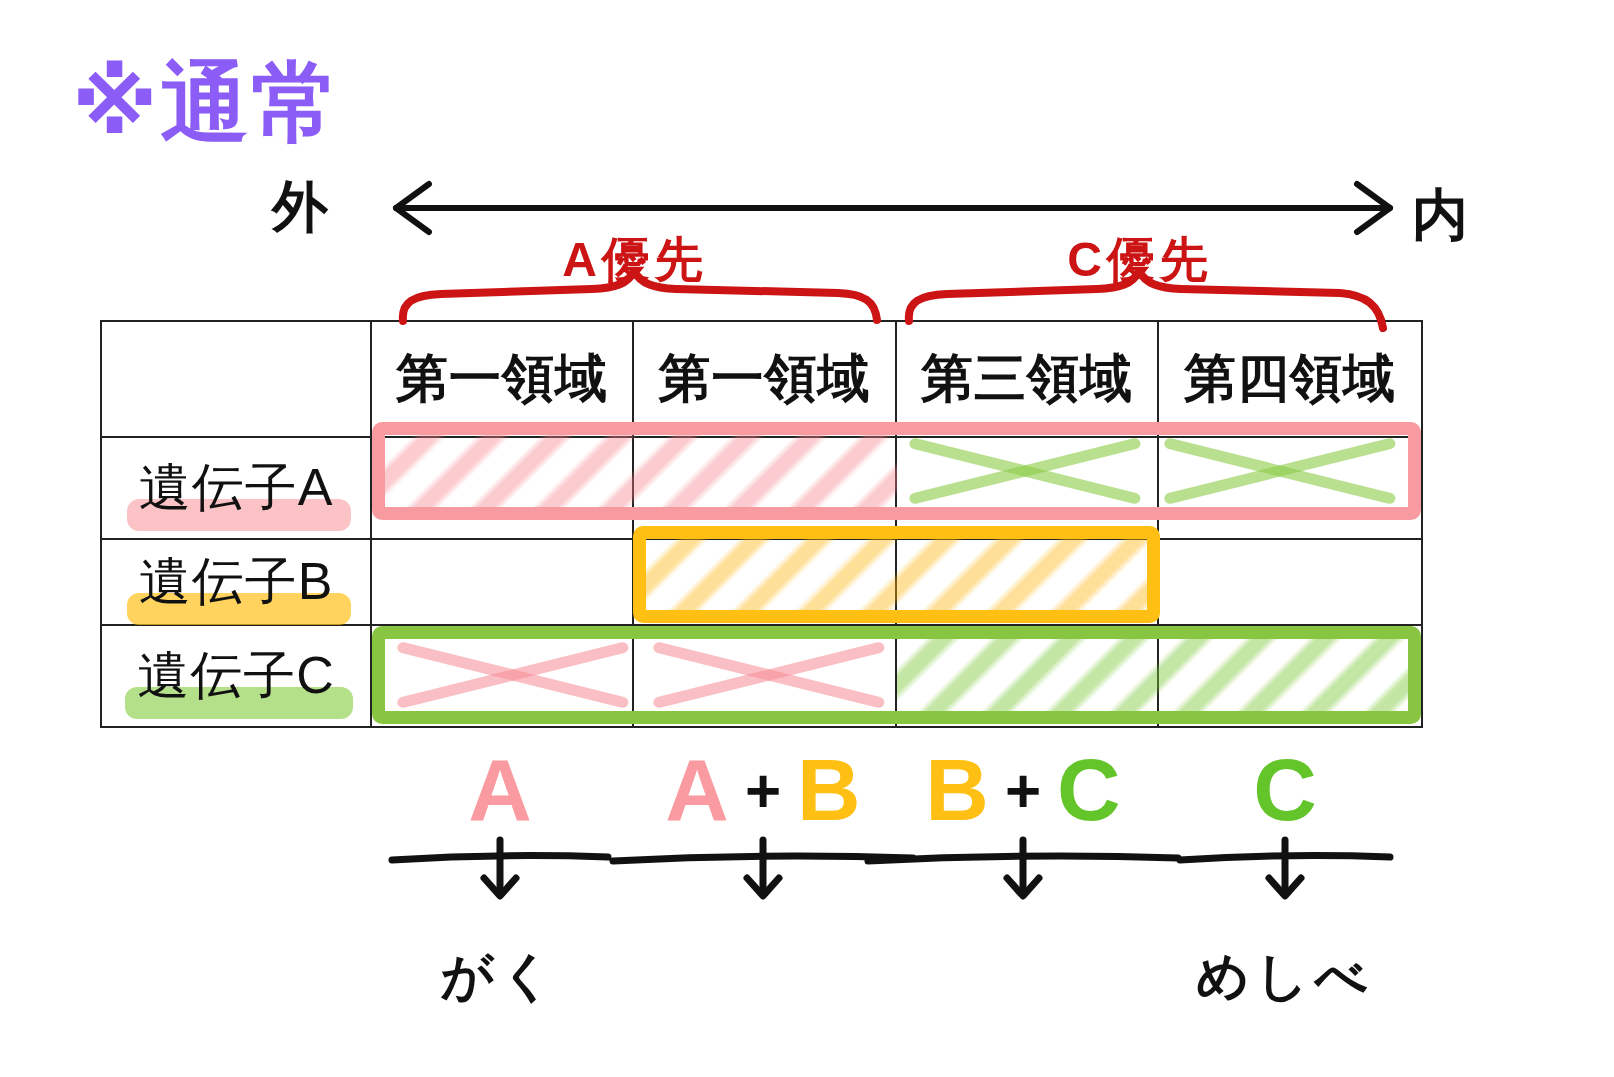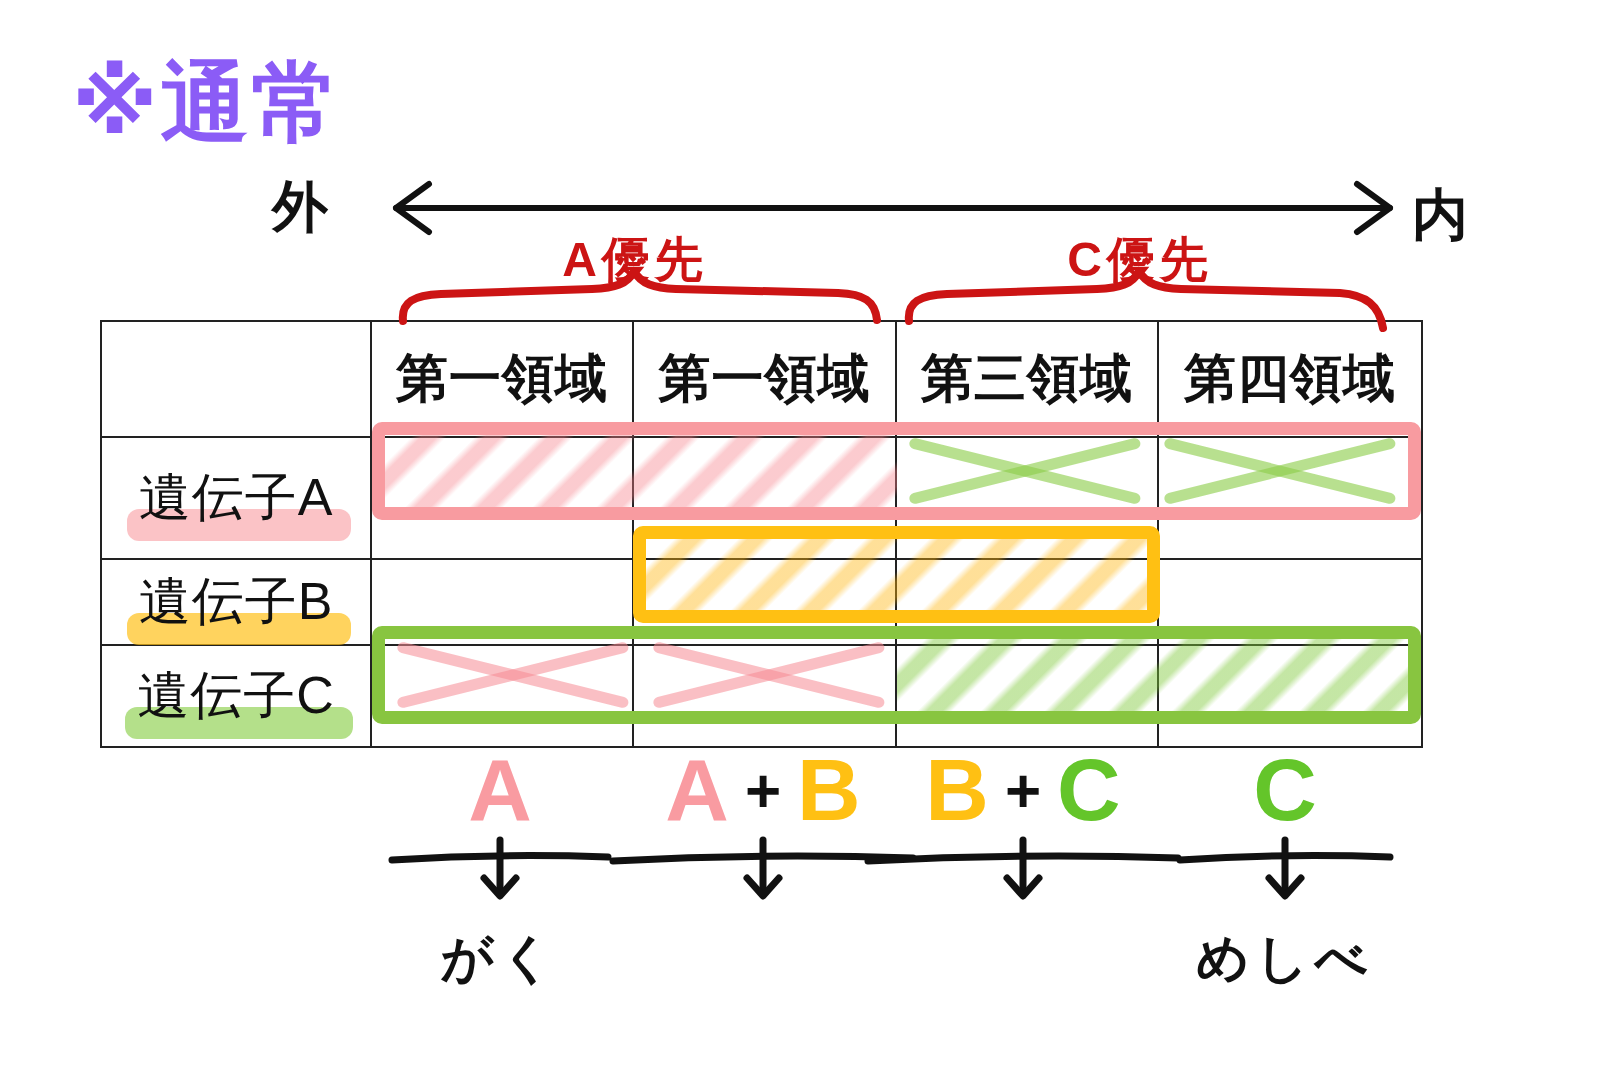"遺伝子A" tr { height: 122px -> 102px }
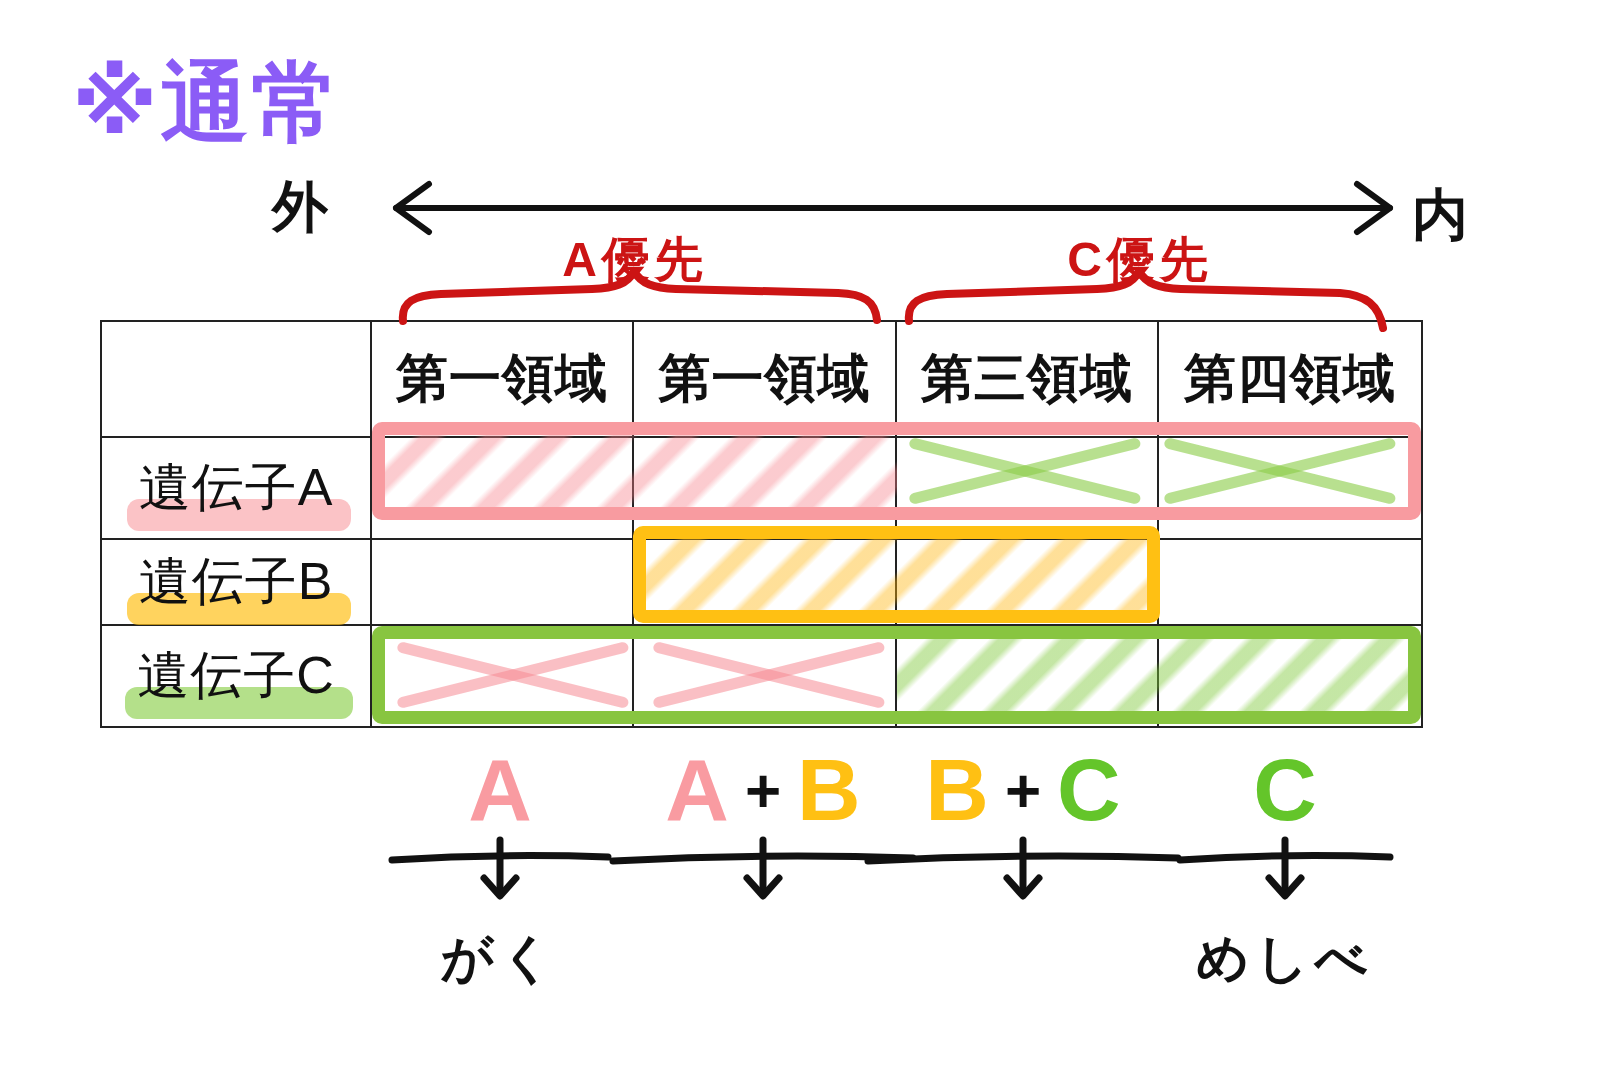"がく" .result { margin-top: 2px -> 20px }
